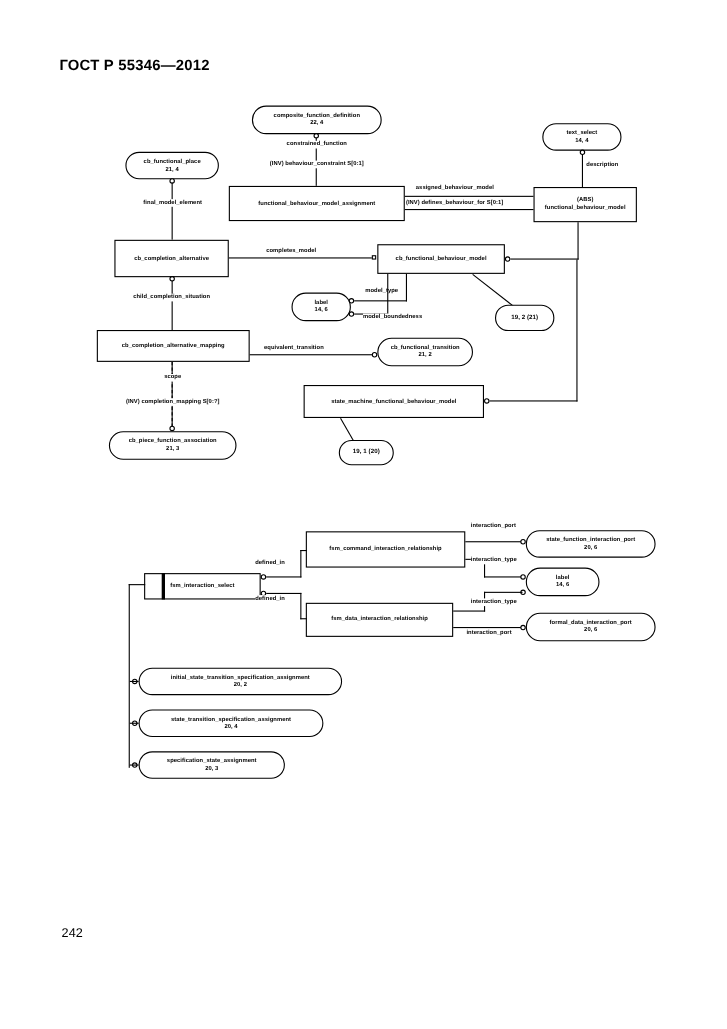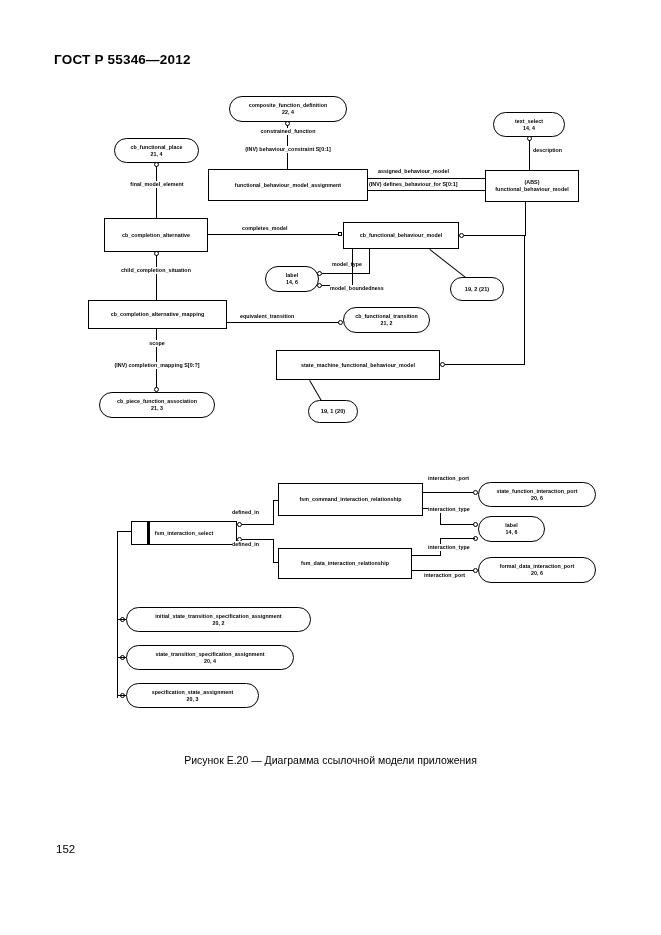"Рисунок Е.20 — Диаграмма ссылочной" div { html: <div>Рисунок Е.20 — Диаграмма ссылочной модели приложения</div> -> none }
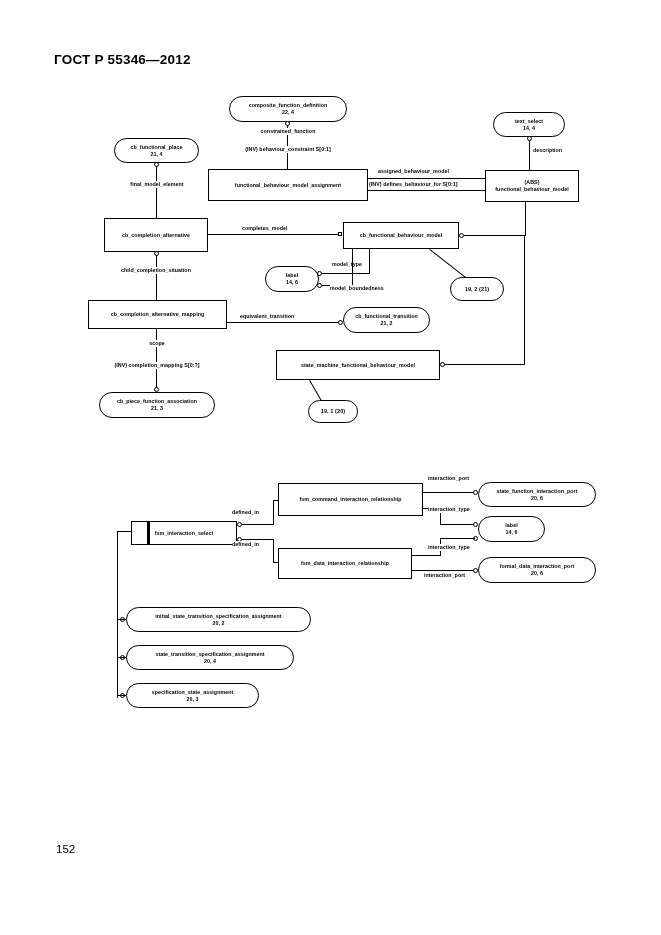"152" div.page-number { text: 152 -> 242 }
